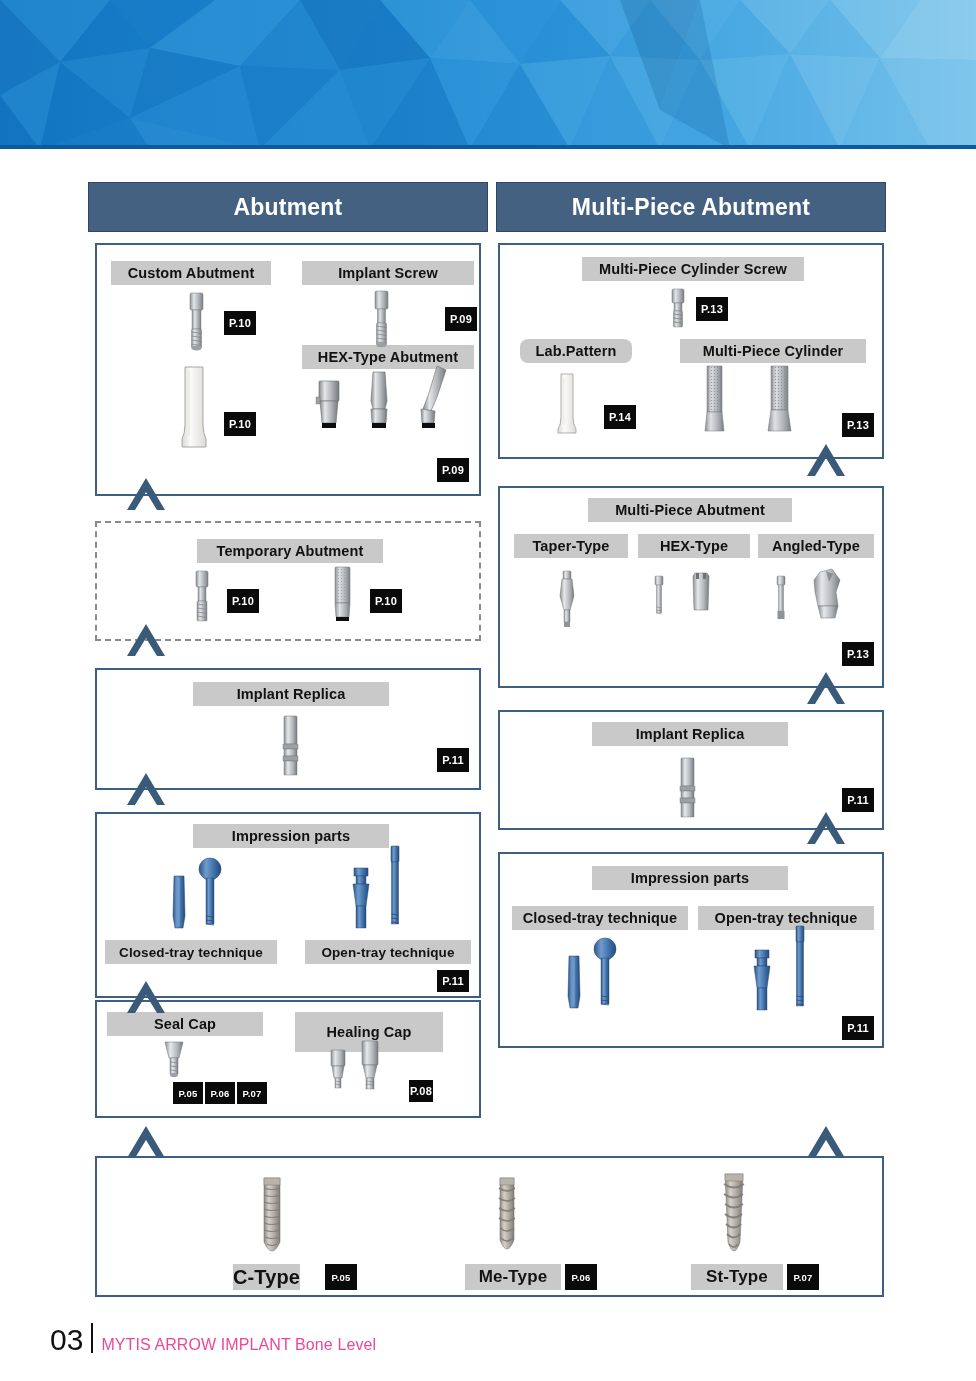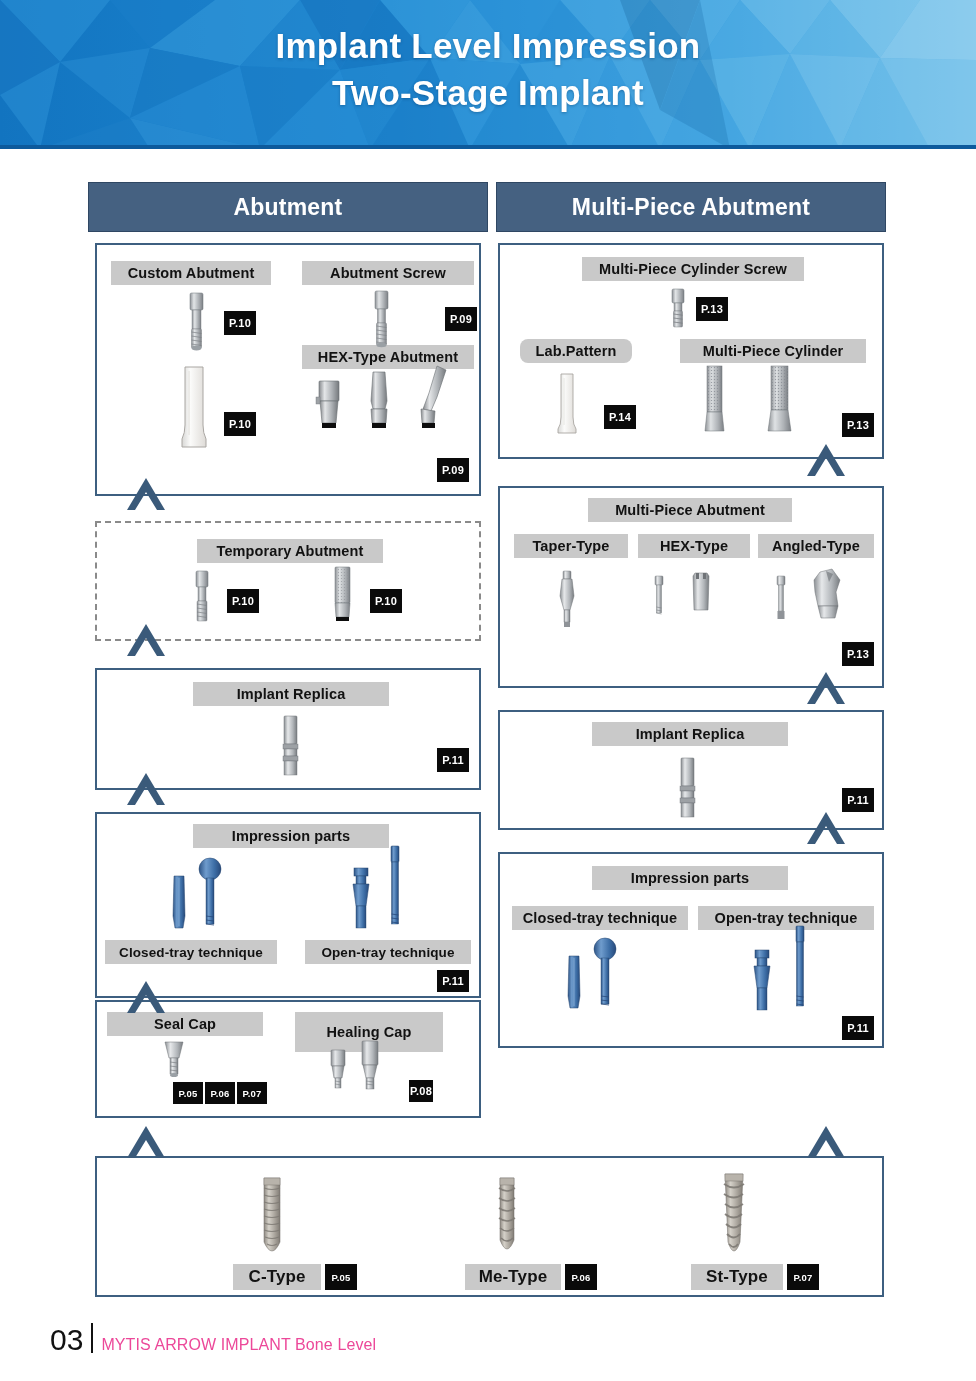"Implant Level Impression" div.banner-title { html: <div> <div>Implant Level Impression</div> <div>Two-Stage Implant</div> </div> -> none }
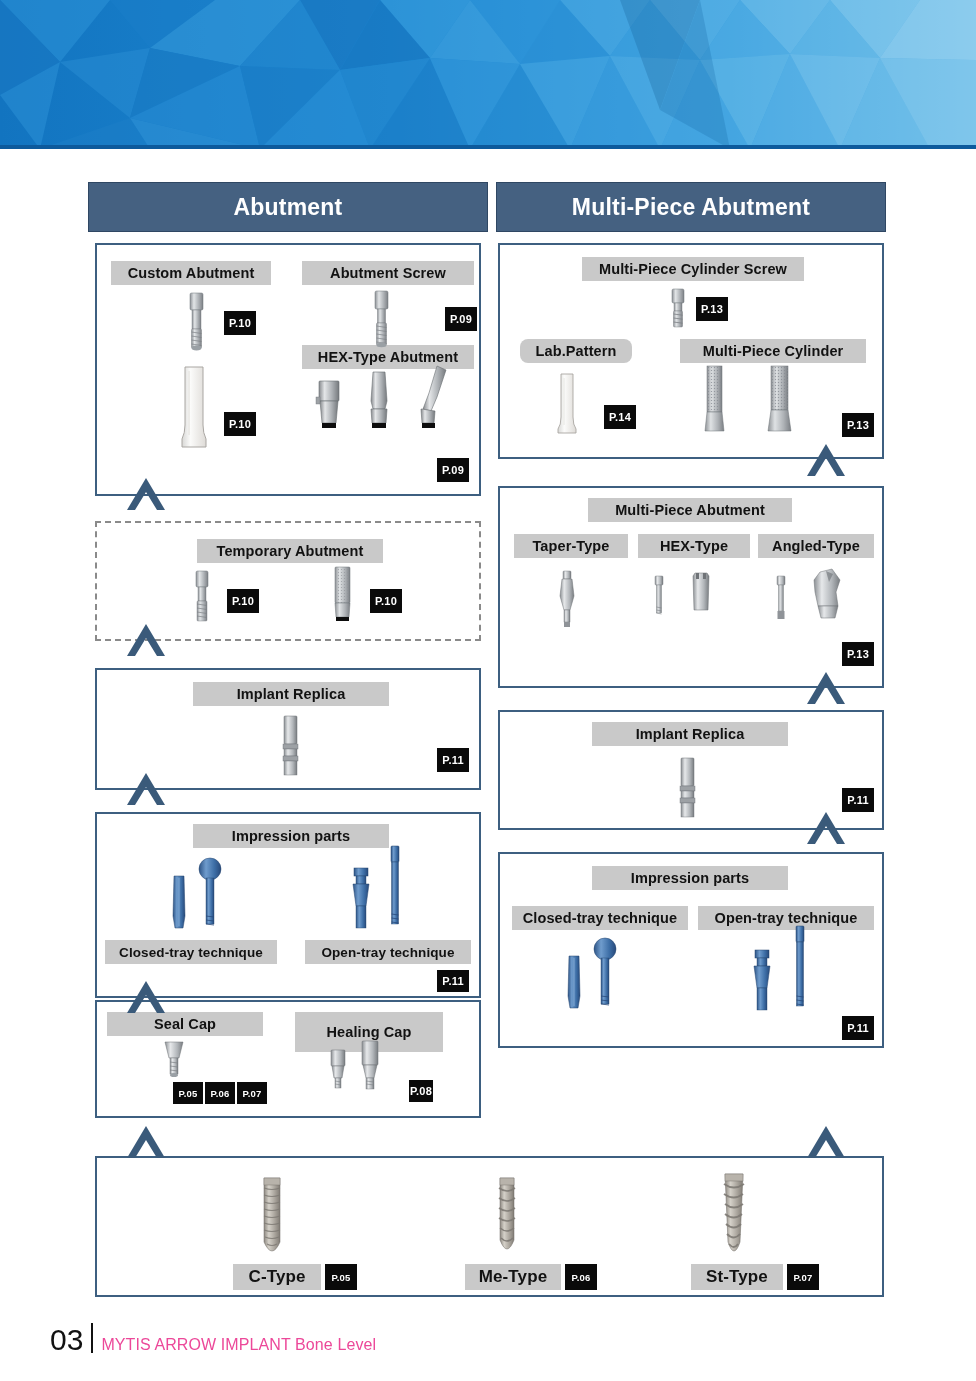"Abutment Screw" div.chip { text: Abutment -> Implant }
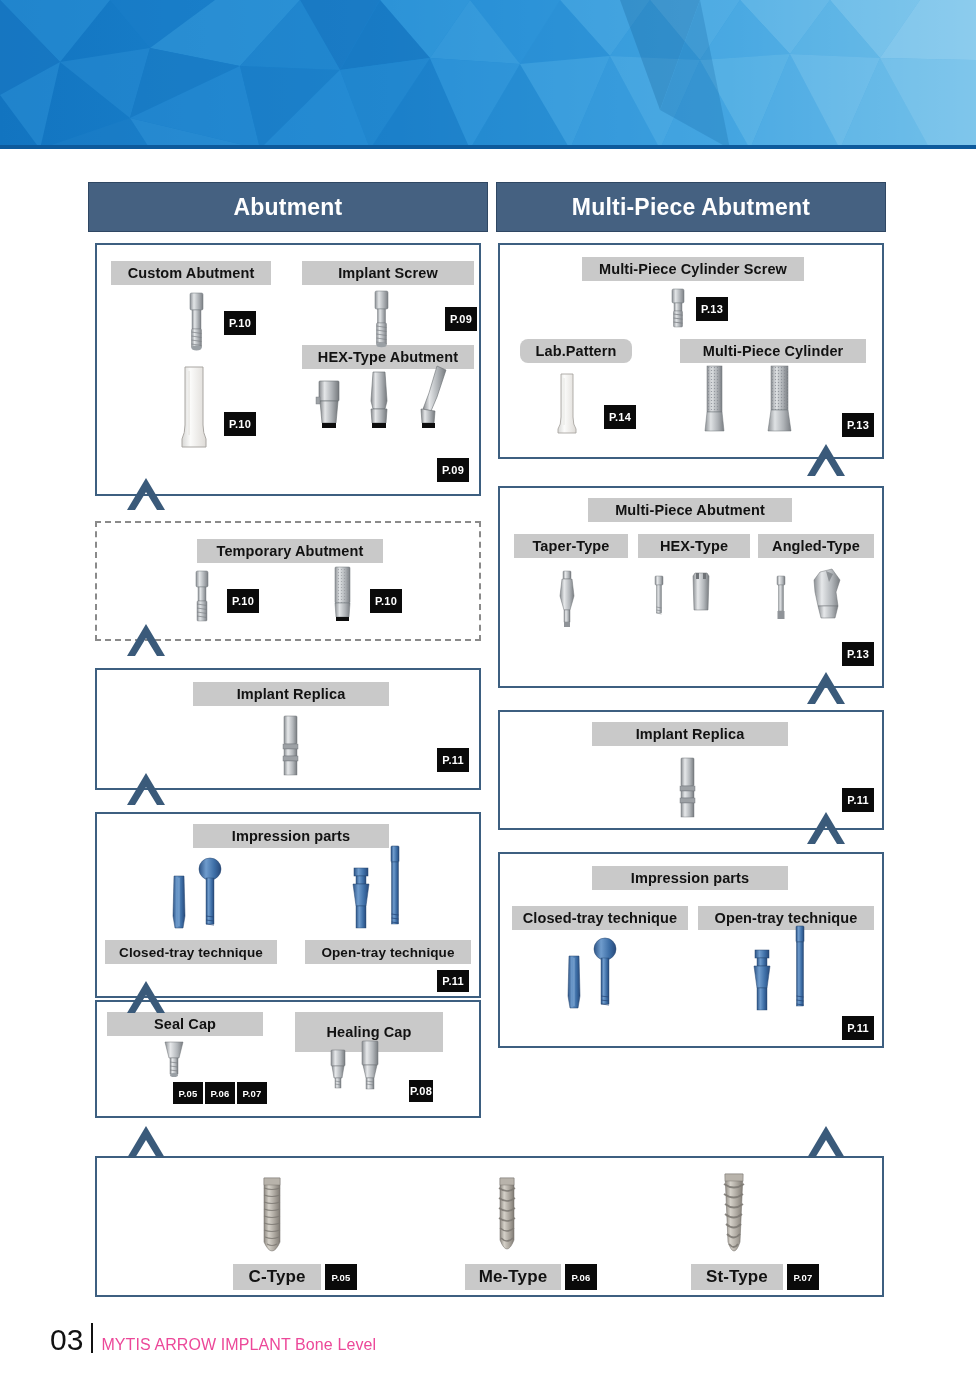"C-Type" div.chip { font-size: 17px -> 20px; width: 88px -> 67px }
